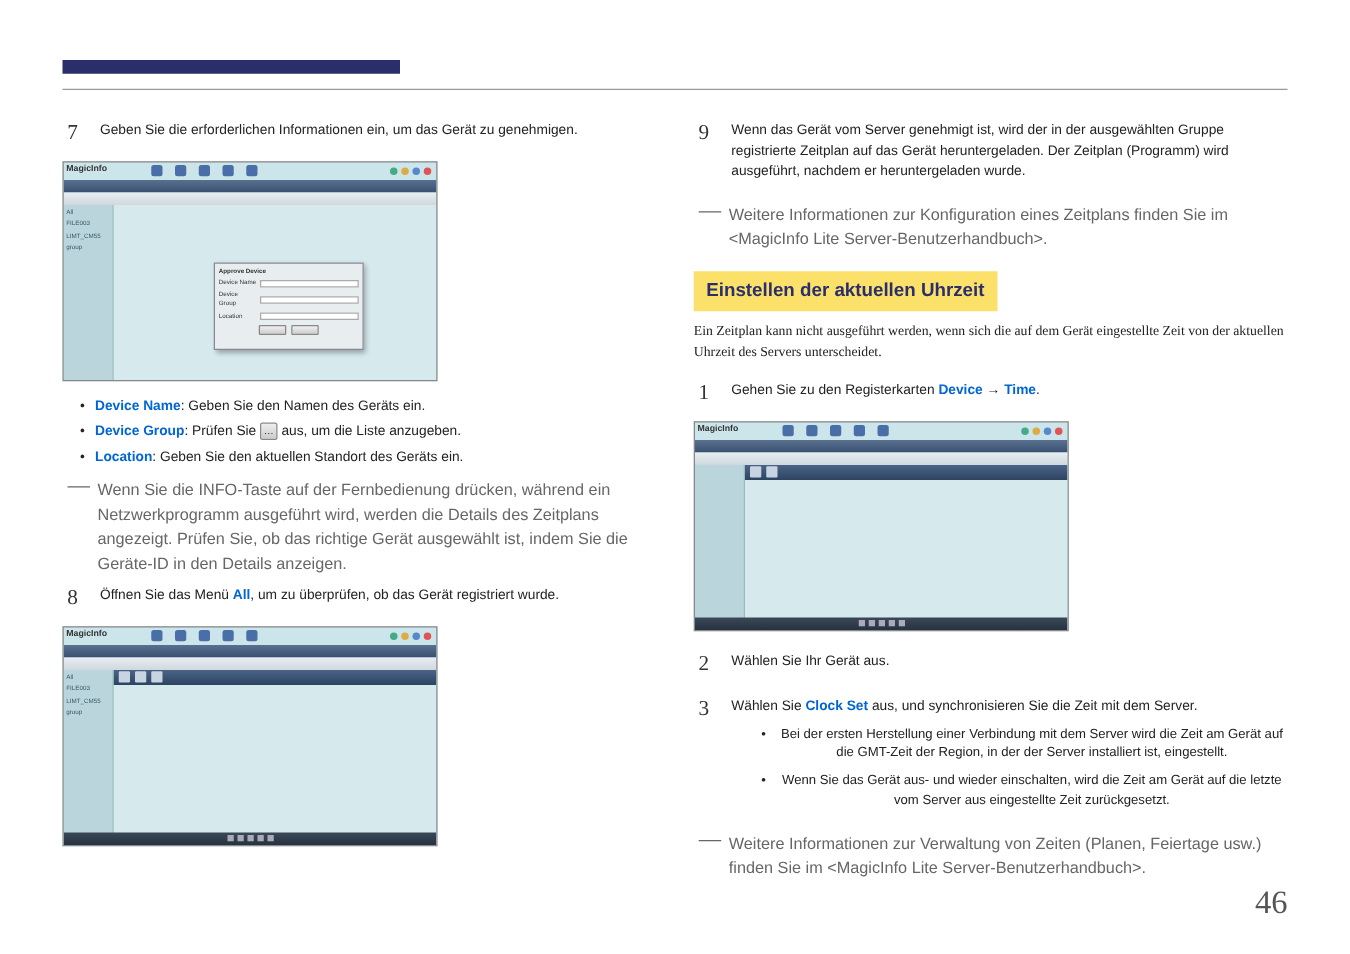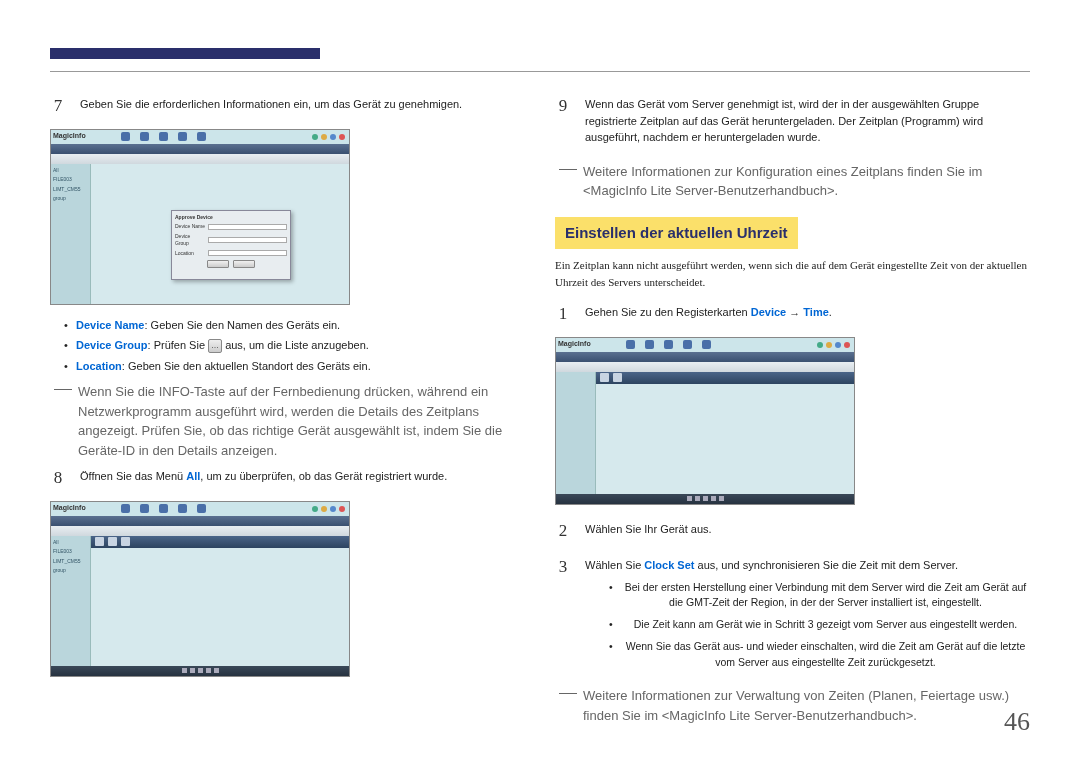"Die Zeit kann am Gerät" li { html: <li>Die Zeit kann am Gerät wie in Schritt 3 gezeigt vom Server aus eingestellt werden.</li> -> none }
